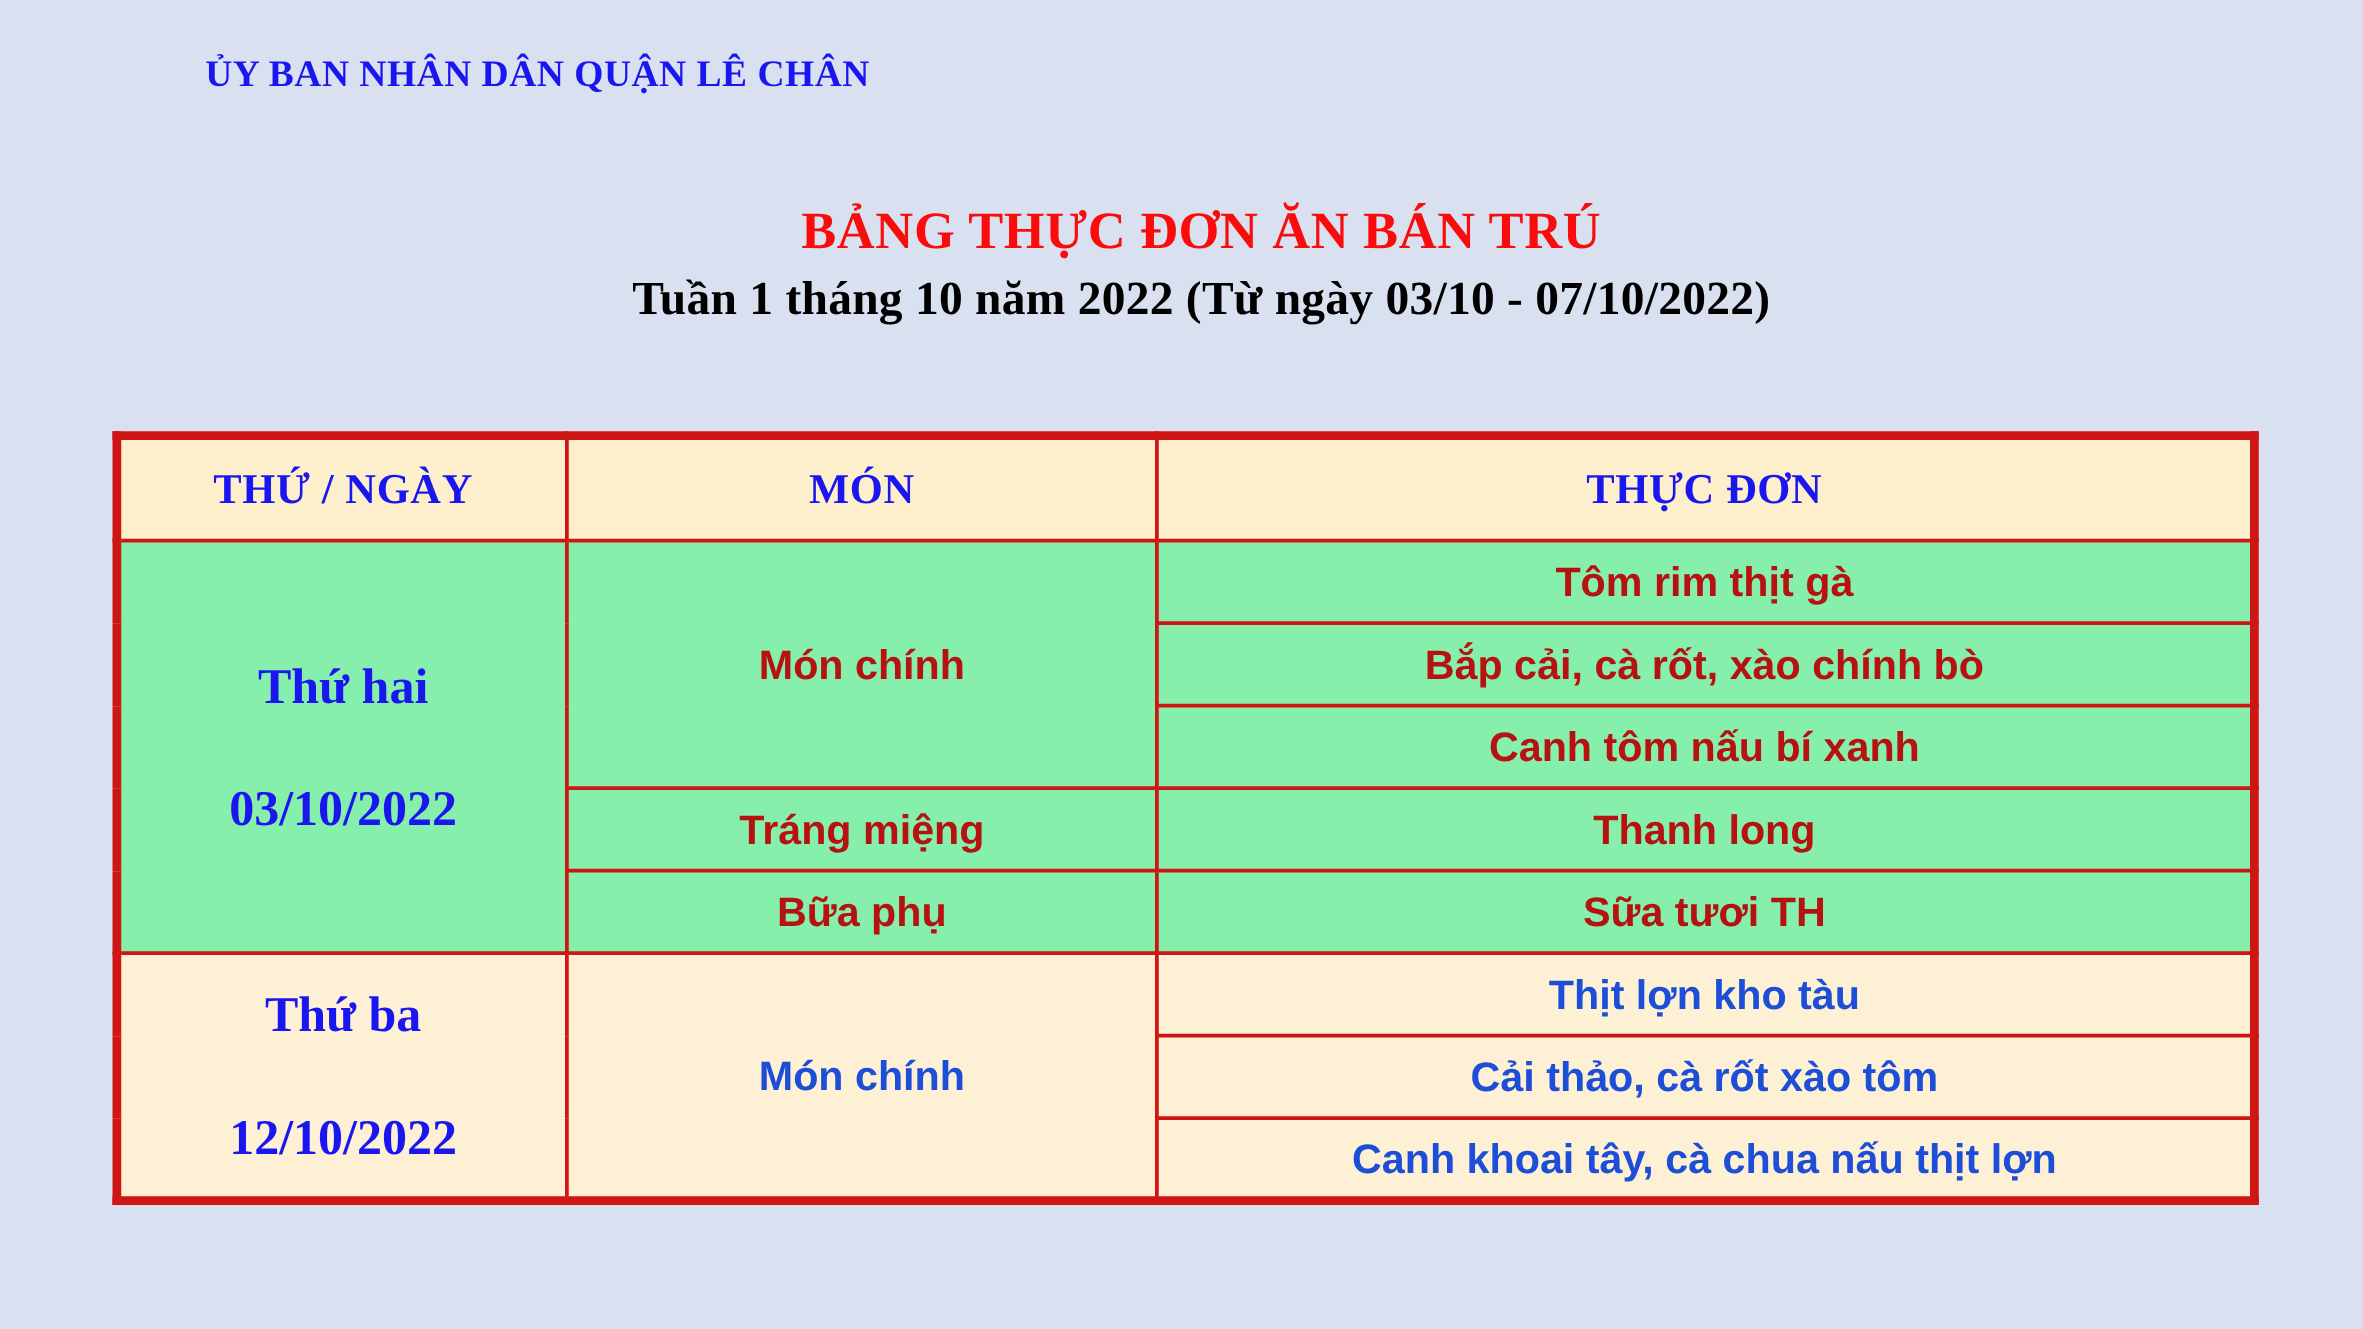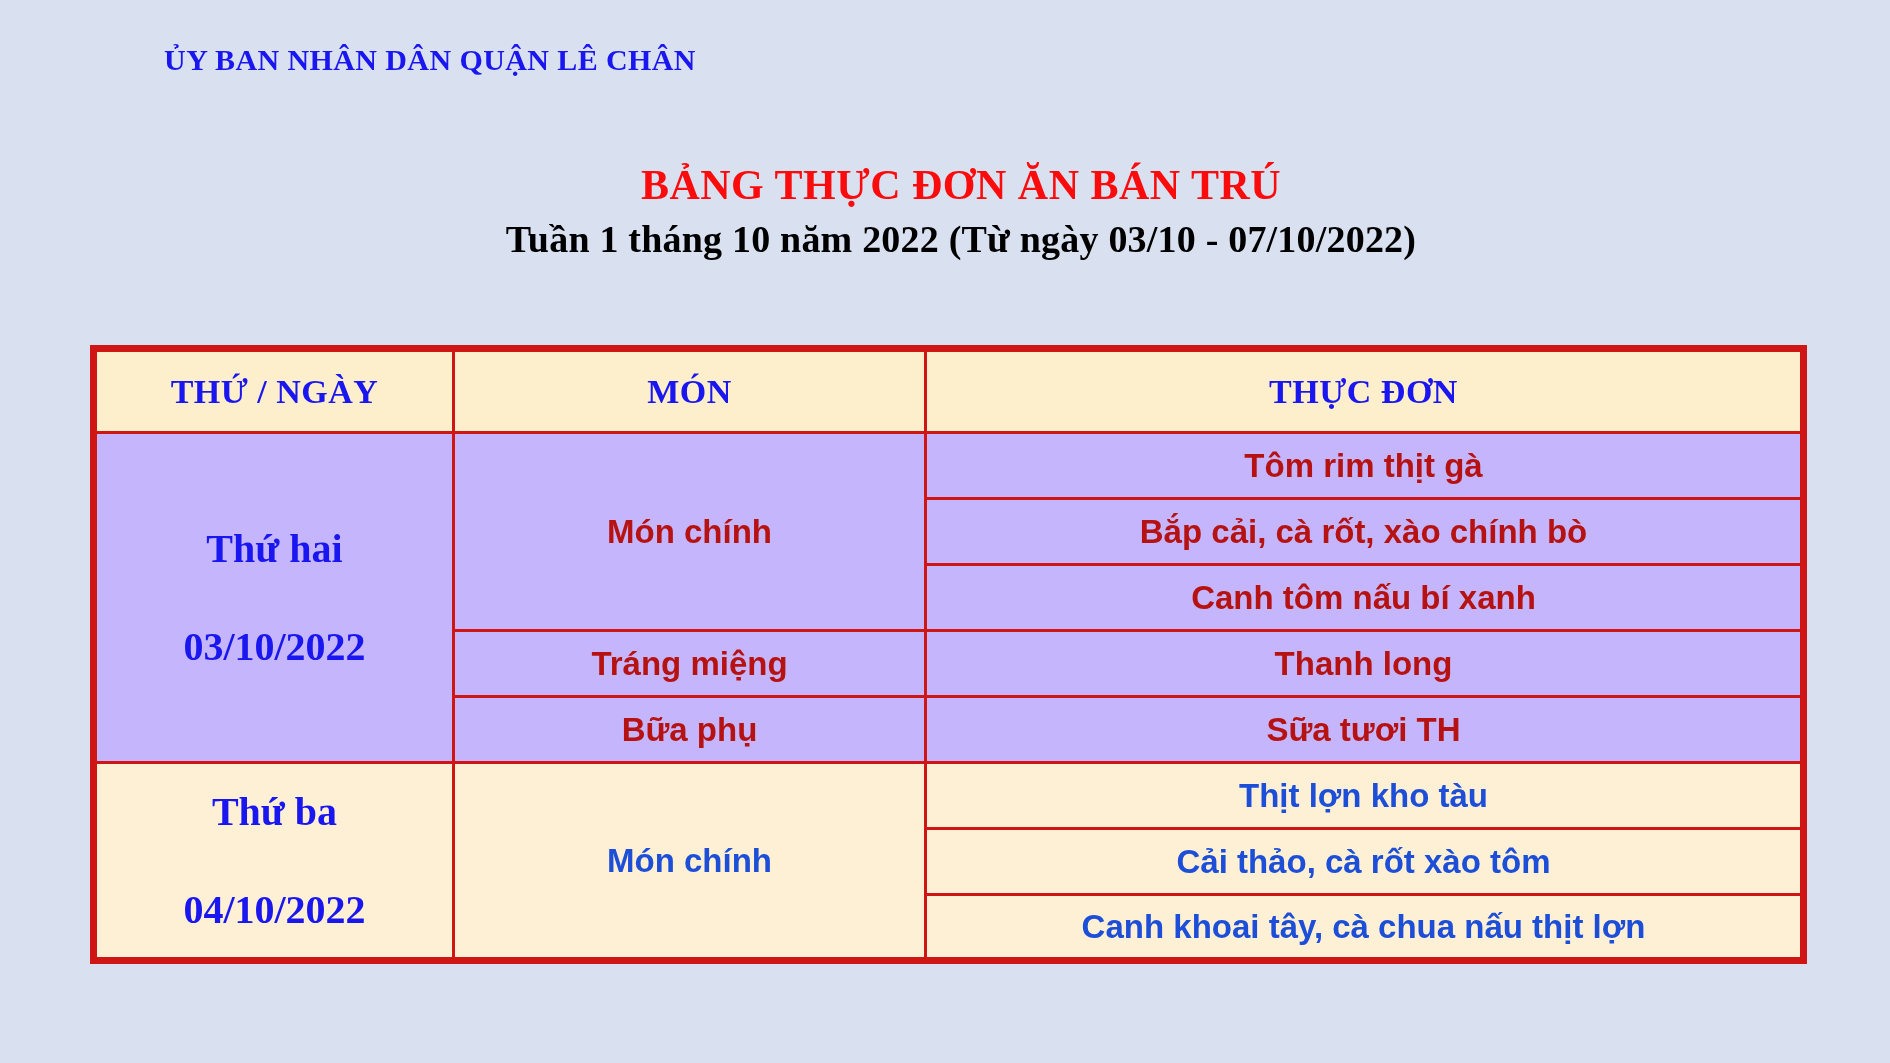"Tôm rim thịt gà" tr.block-a td { background: #c4b5fd -> #86efac }
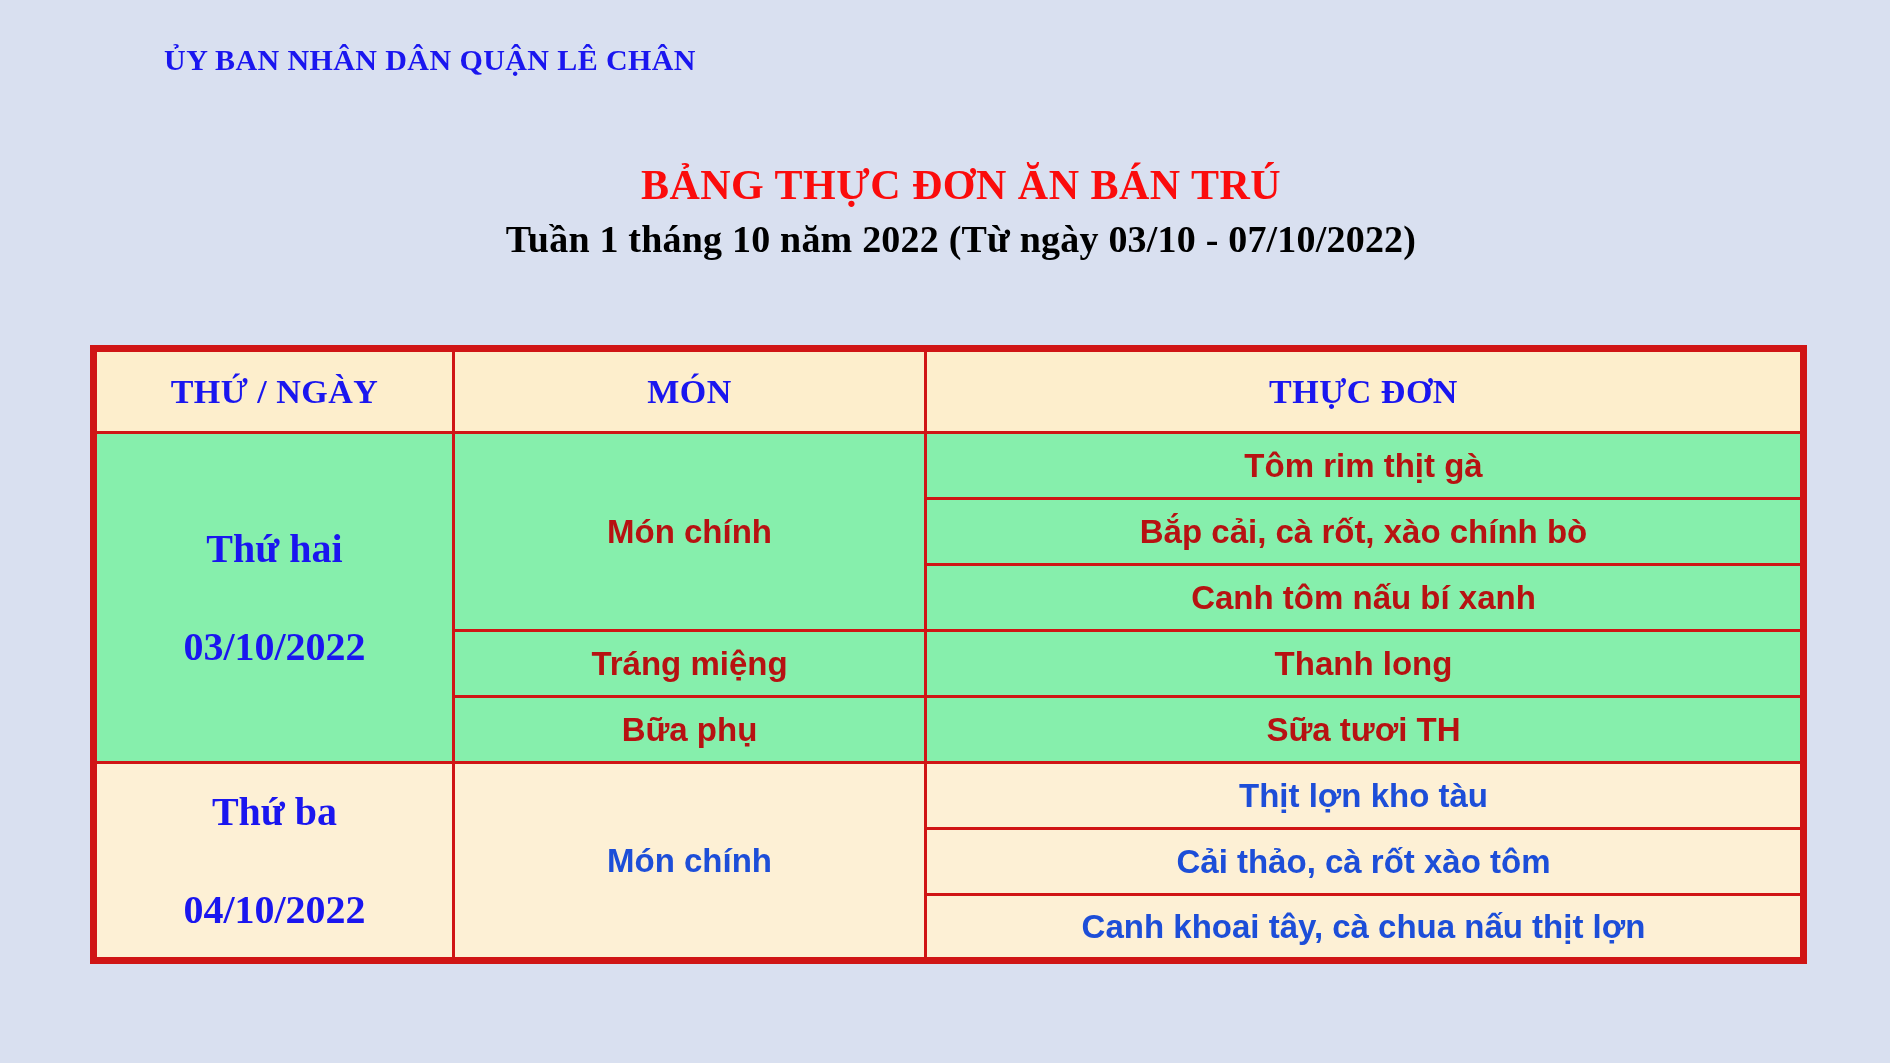"04/10/2022" span.day-date { text: 04/10/2022 -> 12/10/2022 }
